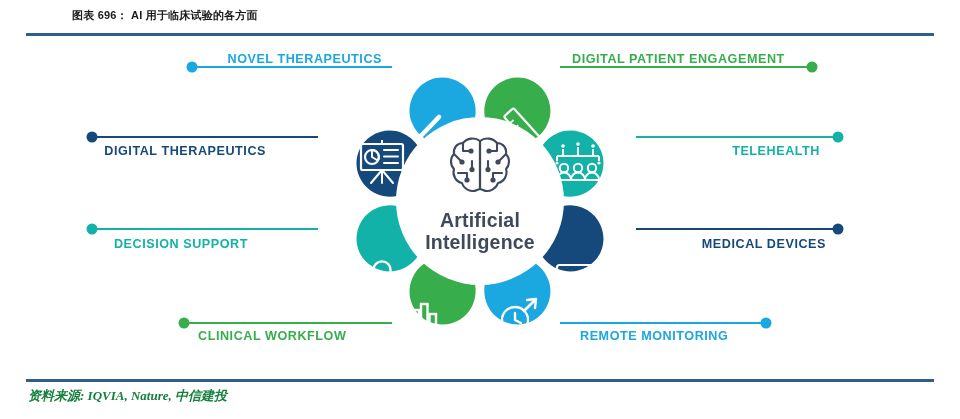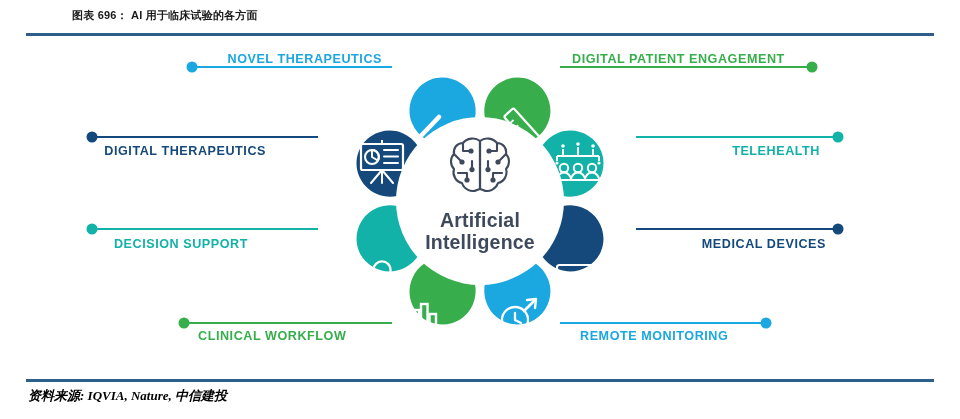"资料来源: IQVIA, Nature, 中信建投" #figure-source { color: #000000 -> #15803d }
